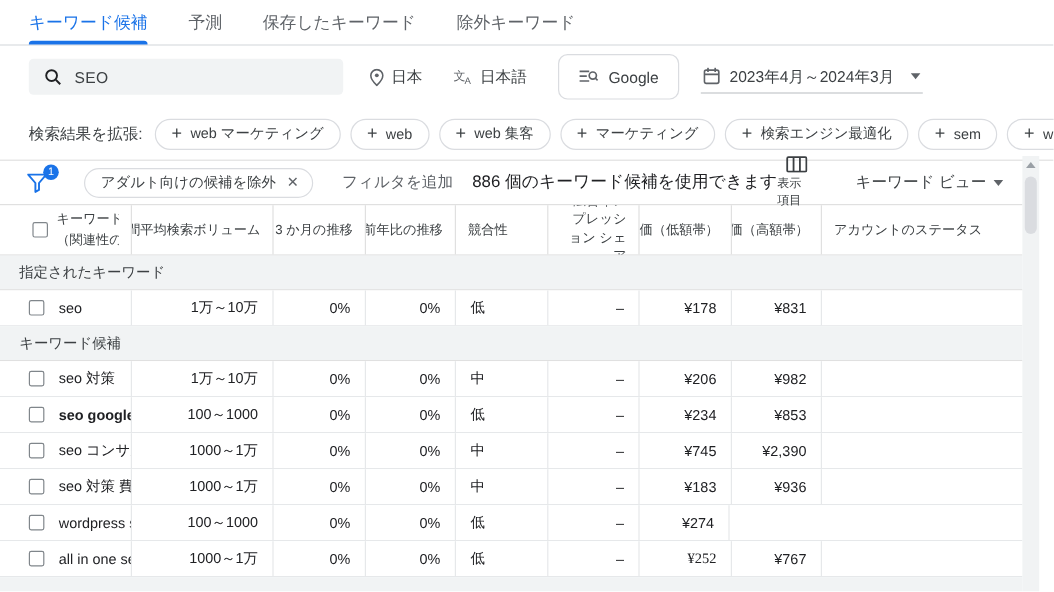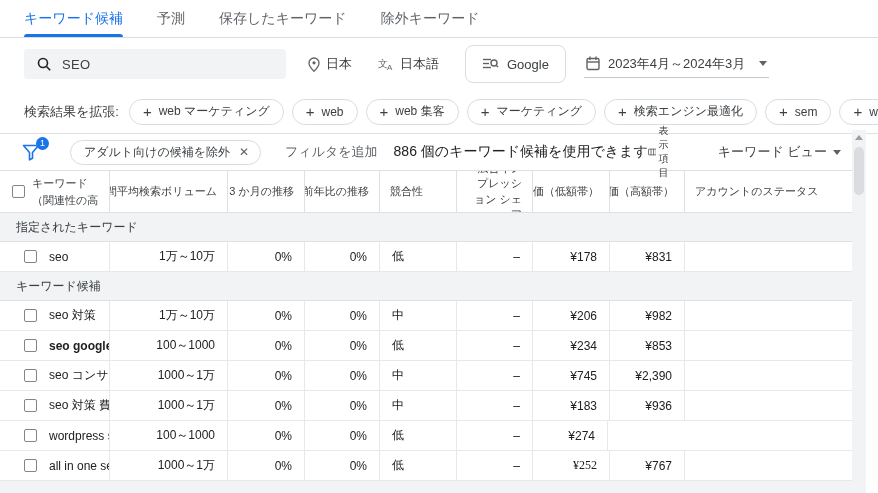"表示項目" .columns-btn { align-items: center -> flex-end; flex-direction: row -> column }
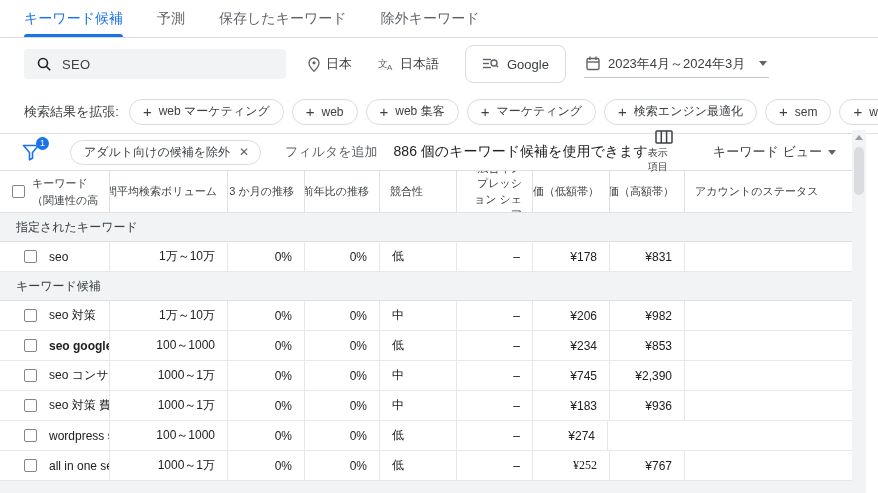"キーワード" .th-keyword { padding-left: 12px -> 27px }
